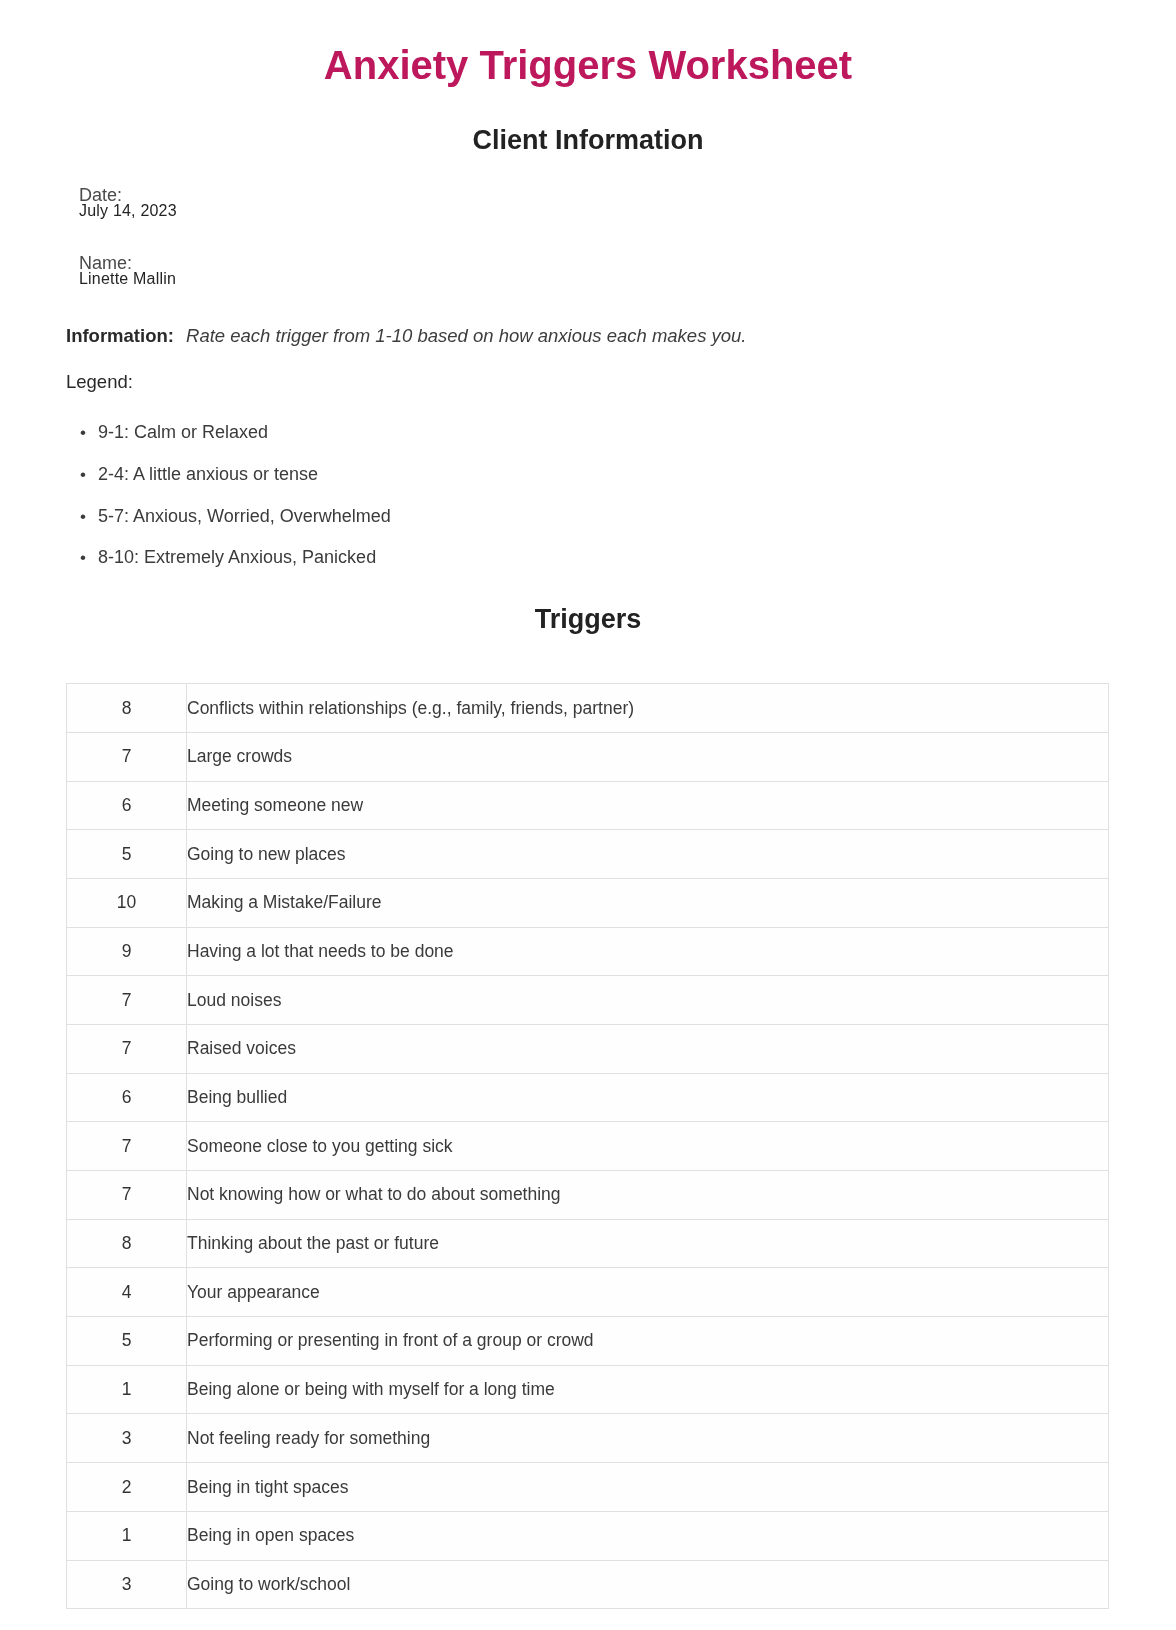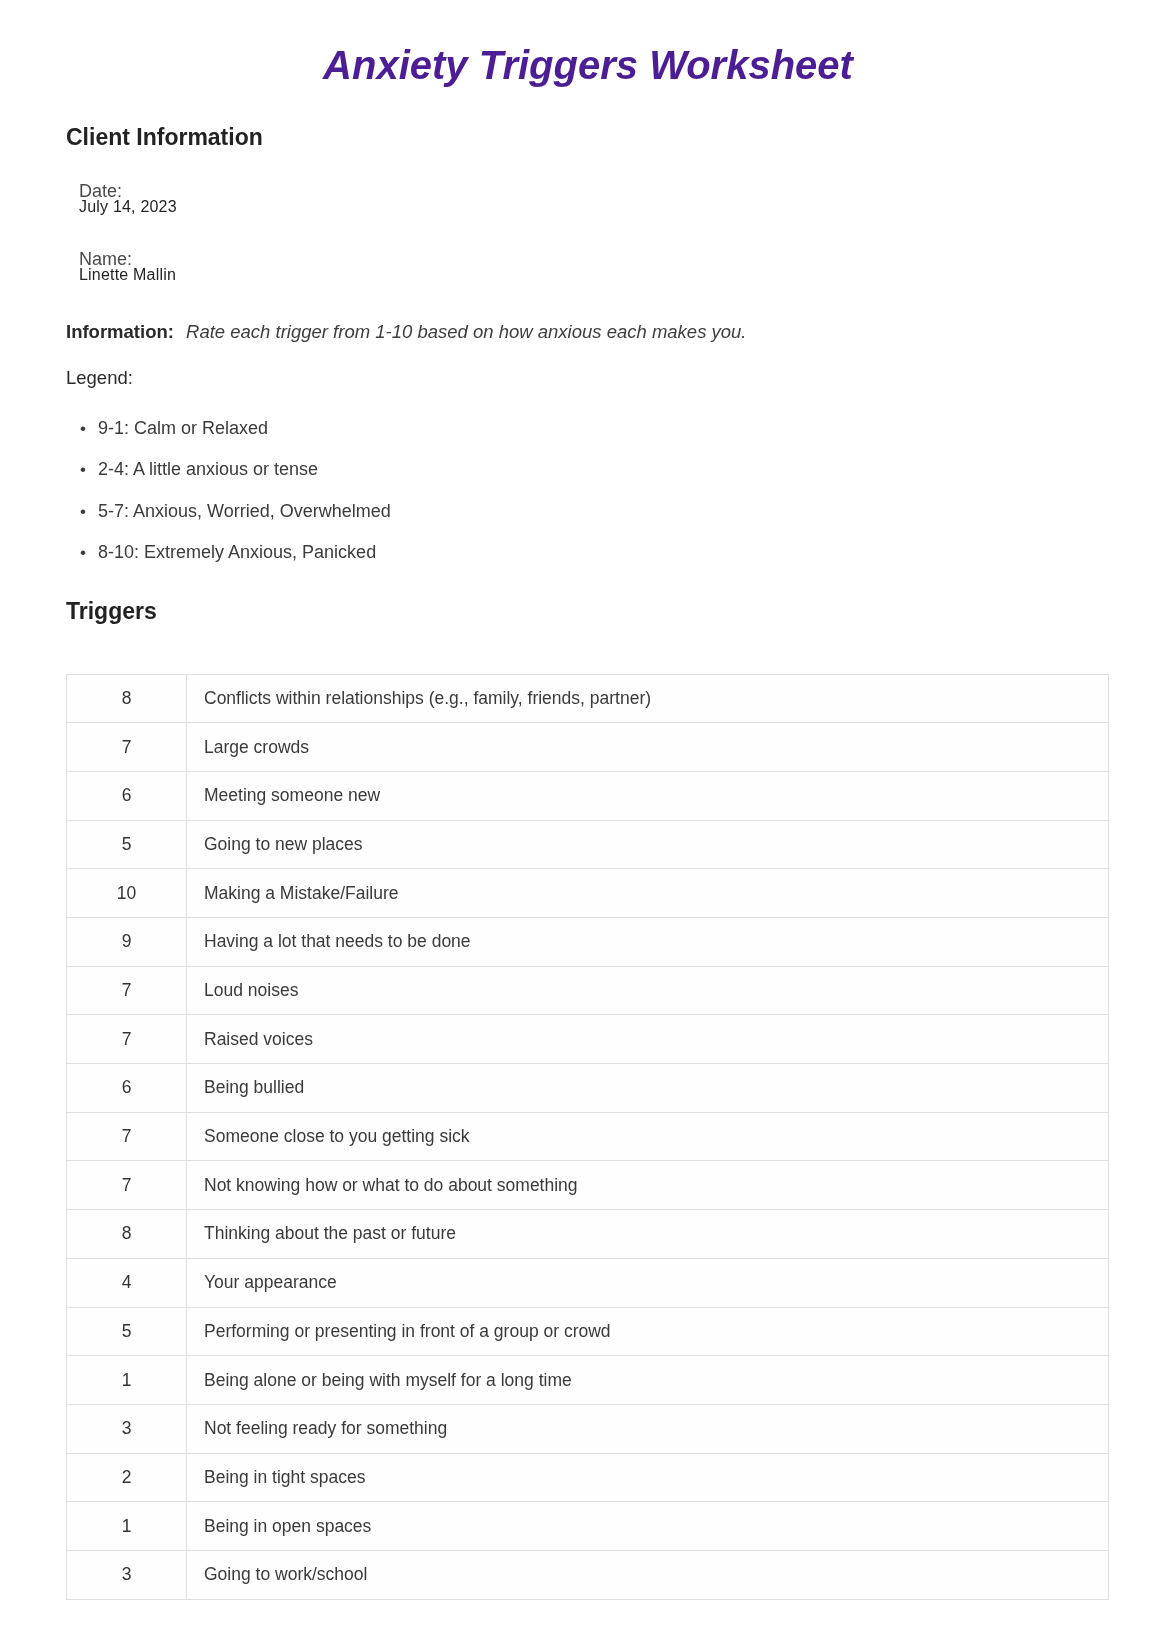"Anxiety Triggers Worksheet" .doc-title { color: #4c1d95 -> #be185d; font-style: italic -> none }
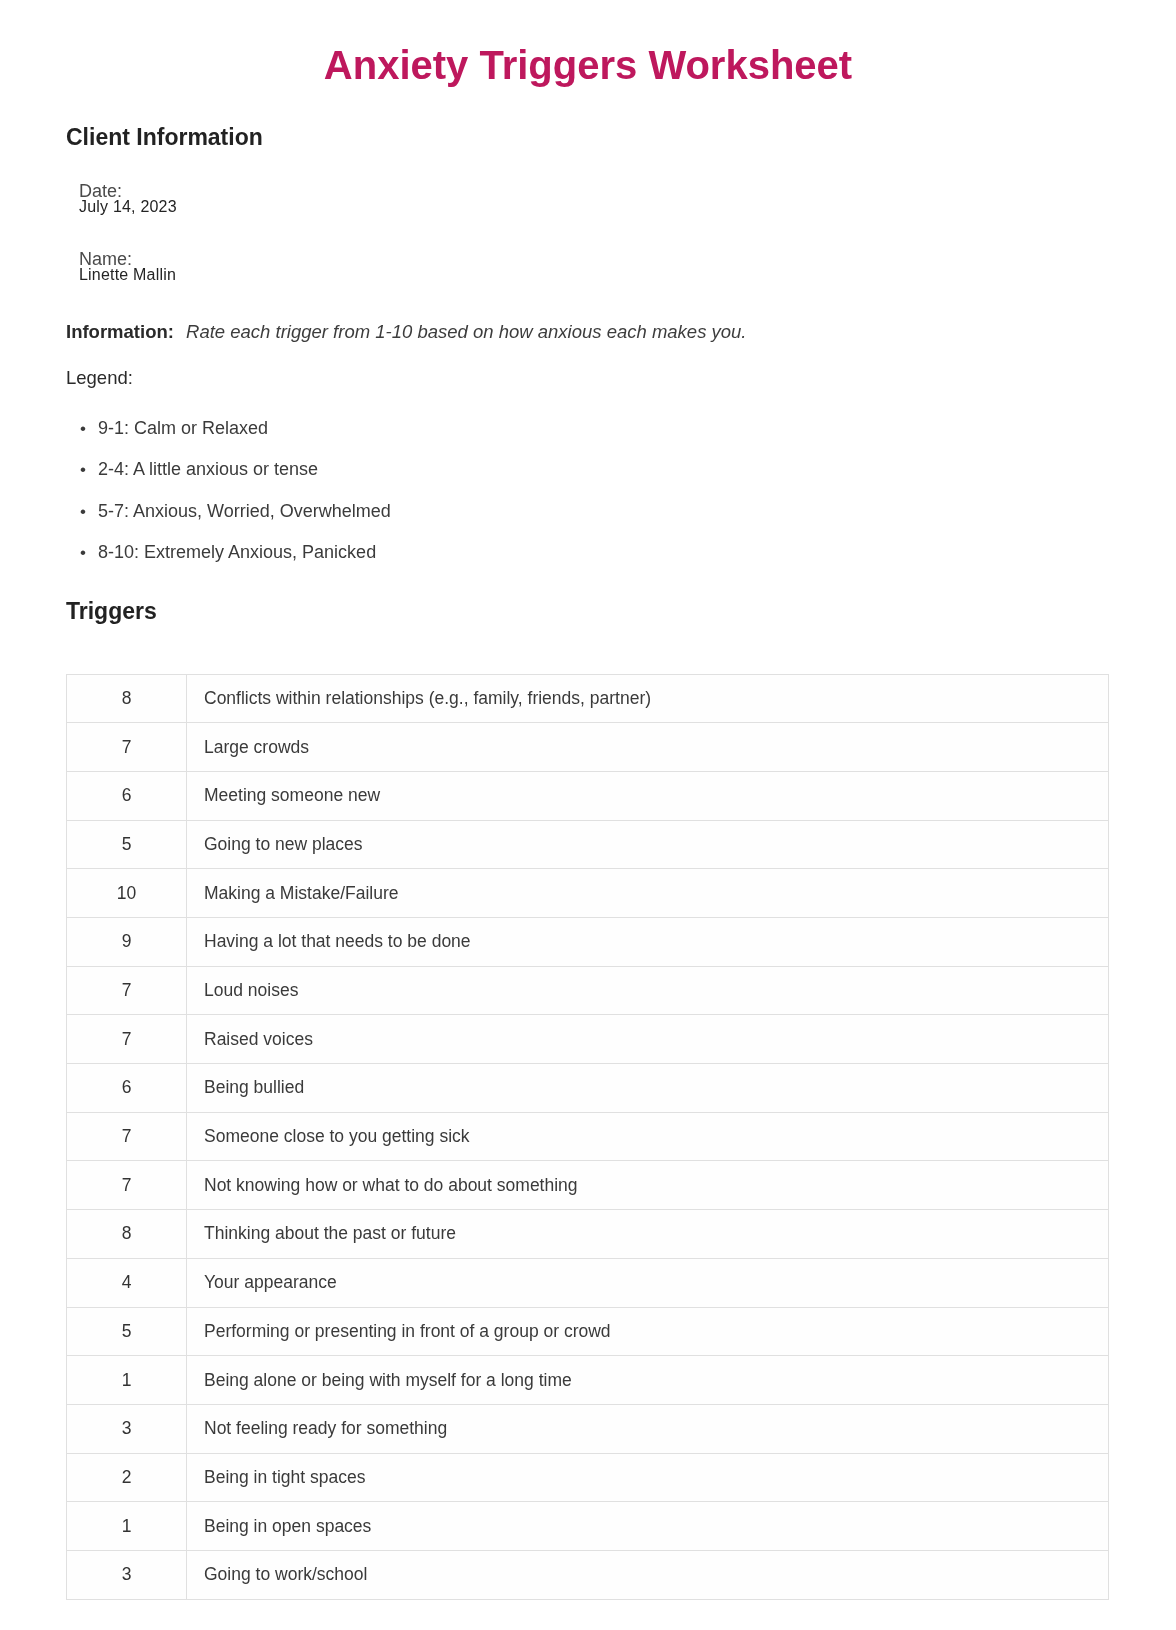"Client Information" .section-heading { font-size: 23px -> 27px; text-align: none -> center }
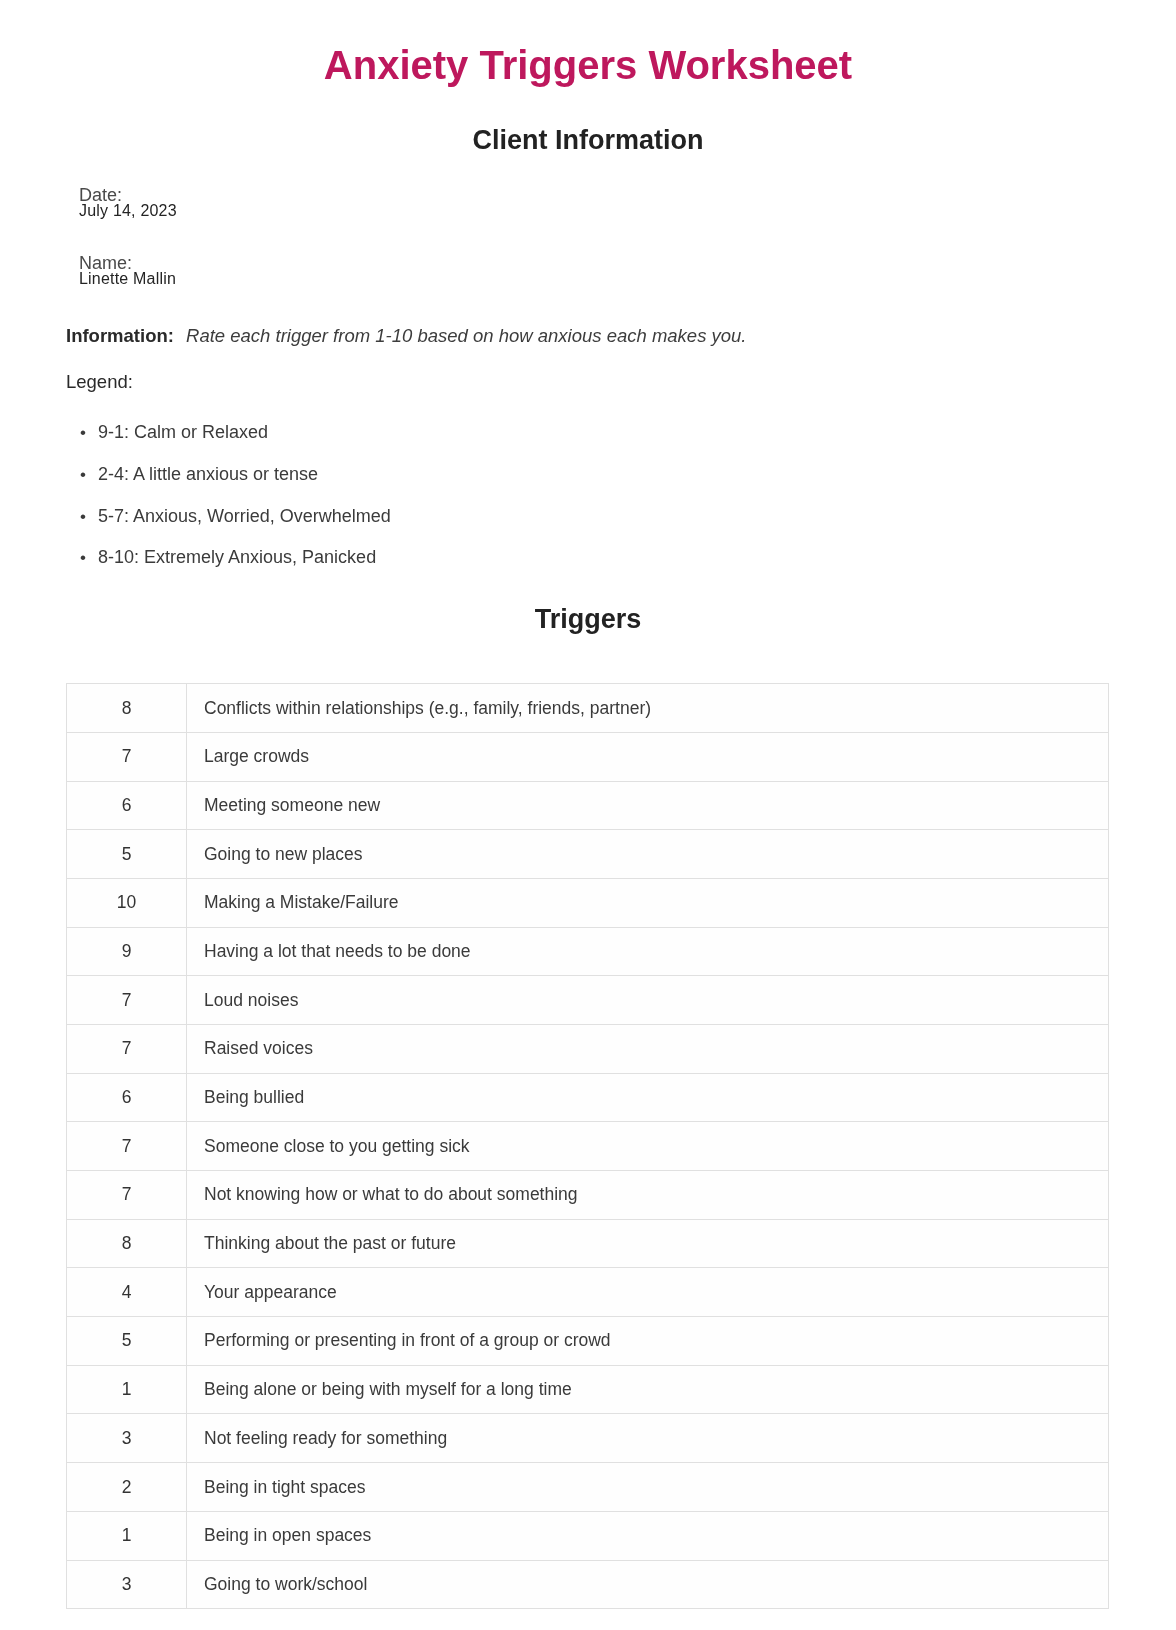"Conflicts within relationships (e.g.," td.trigger-cell { padding-left: 17px -> none }
